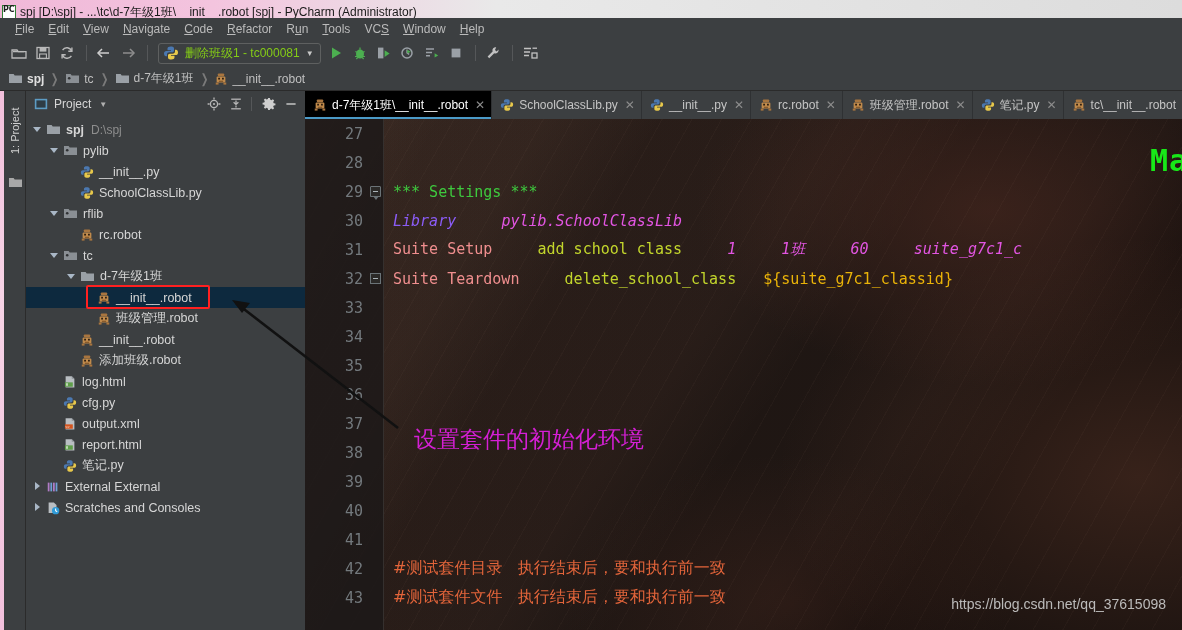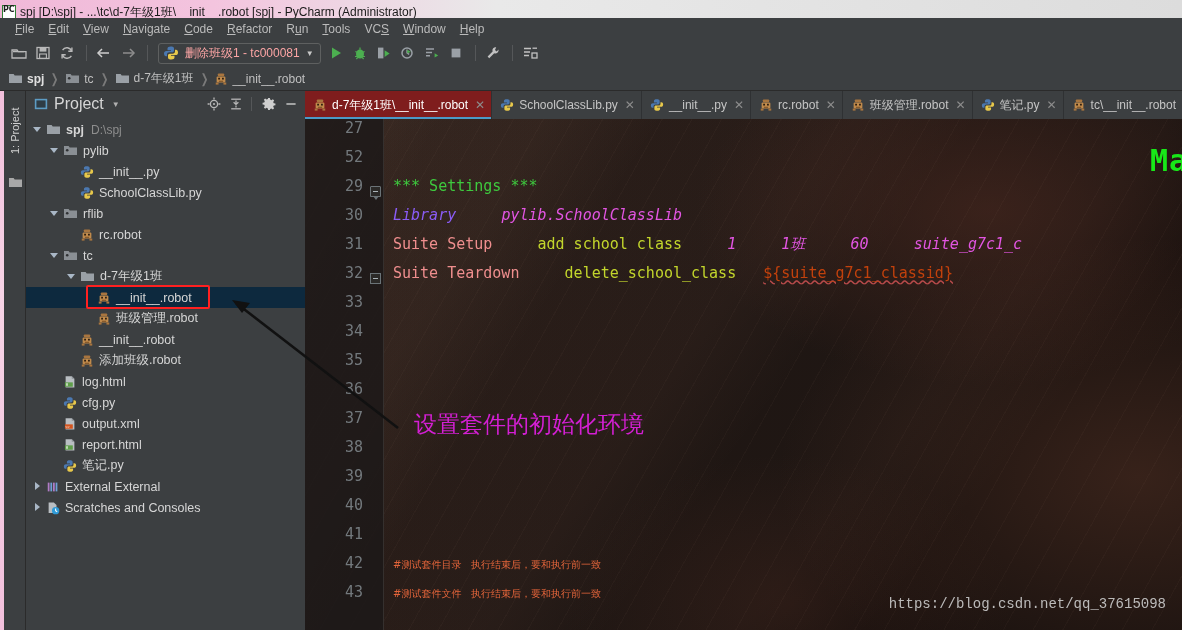"删除班级1 - tc000081" .runcfg .rc-label { color: #fca5a5 -> #84cc16 }
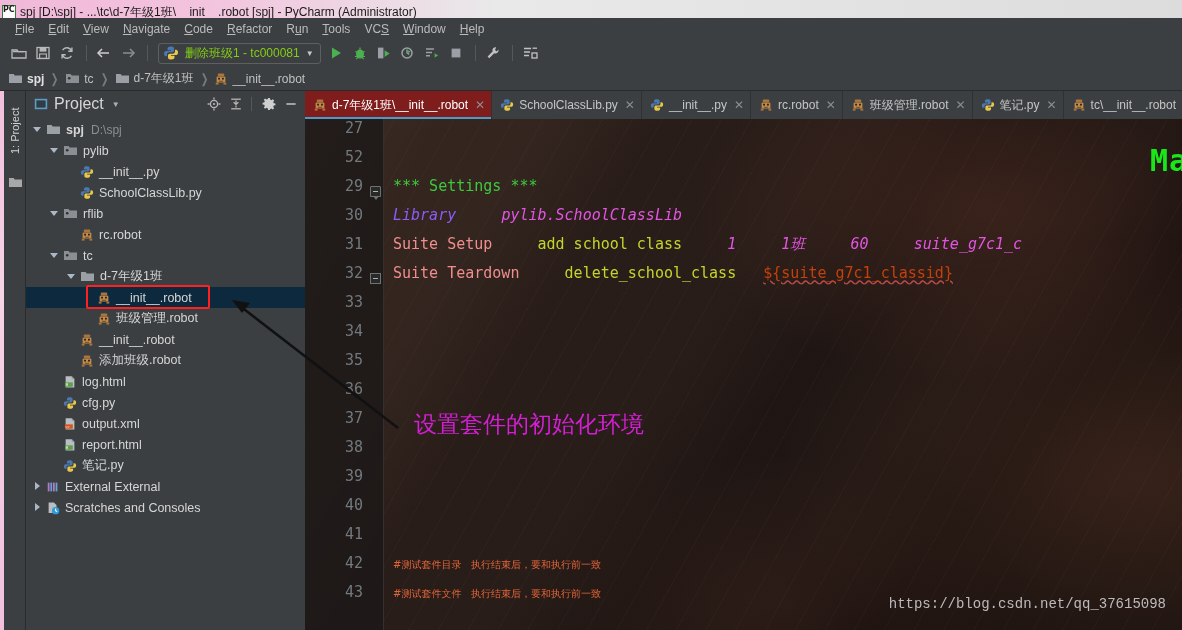"Project" .proj-header .ph-title { font-size: 16px -> 12px }
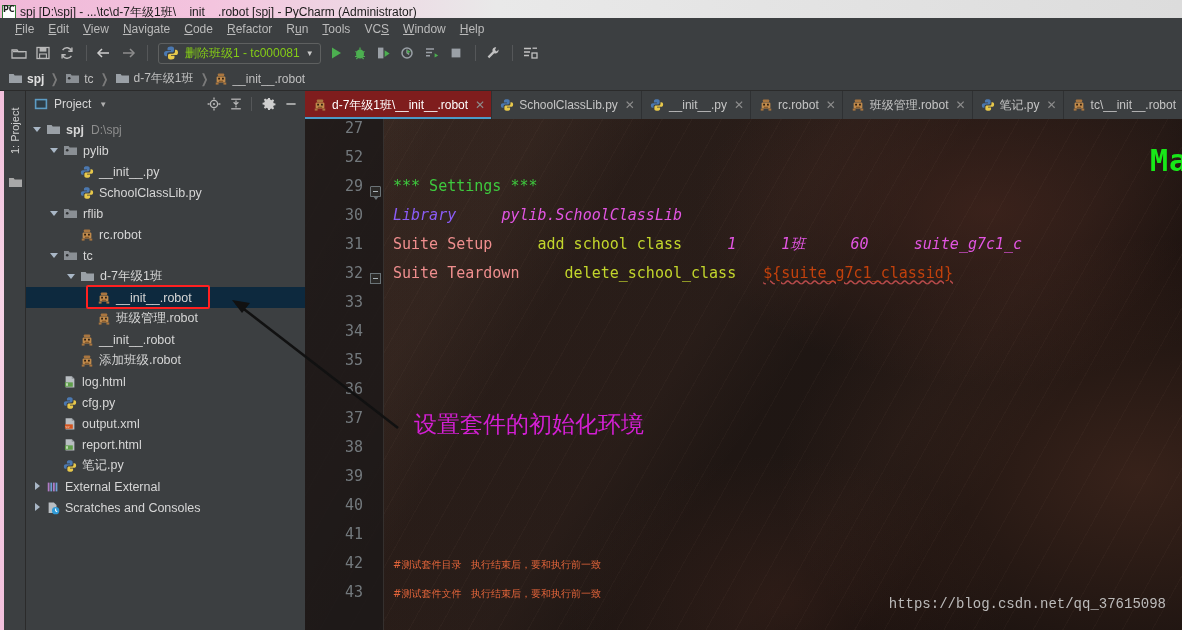"d-7年级1班\__init__.robot" .etab.active { background: #7f1d1d -> #000000 }
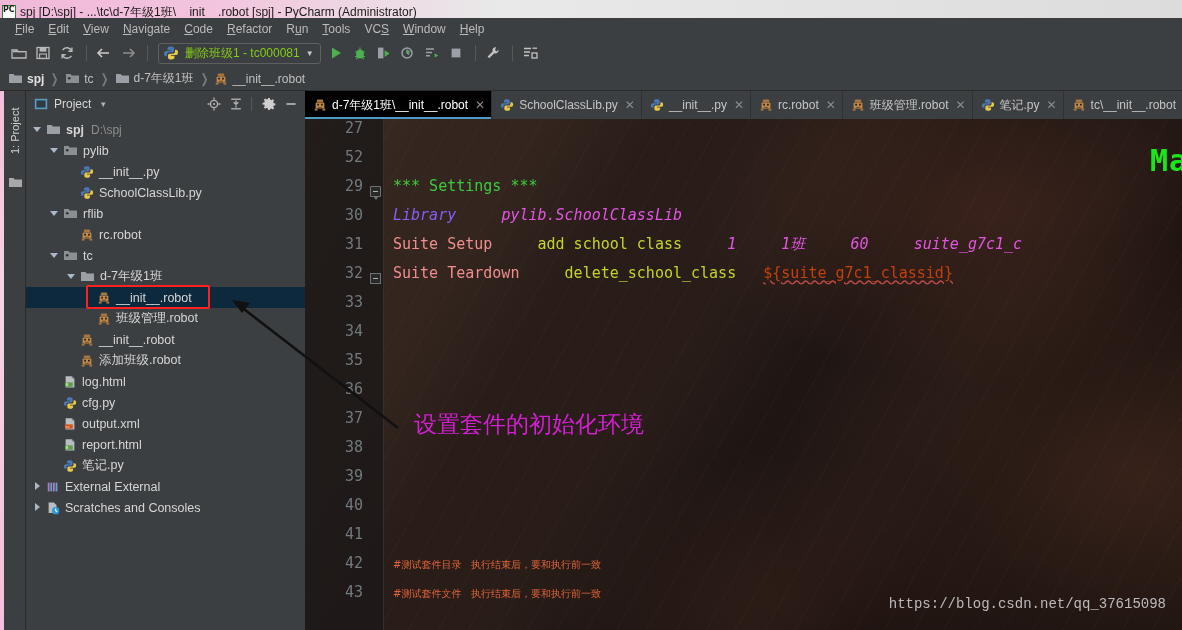"27" .cline { align-items: none -> center }
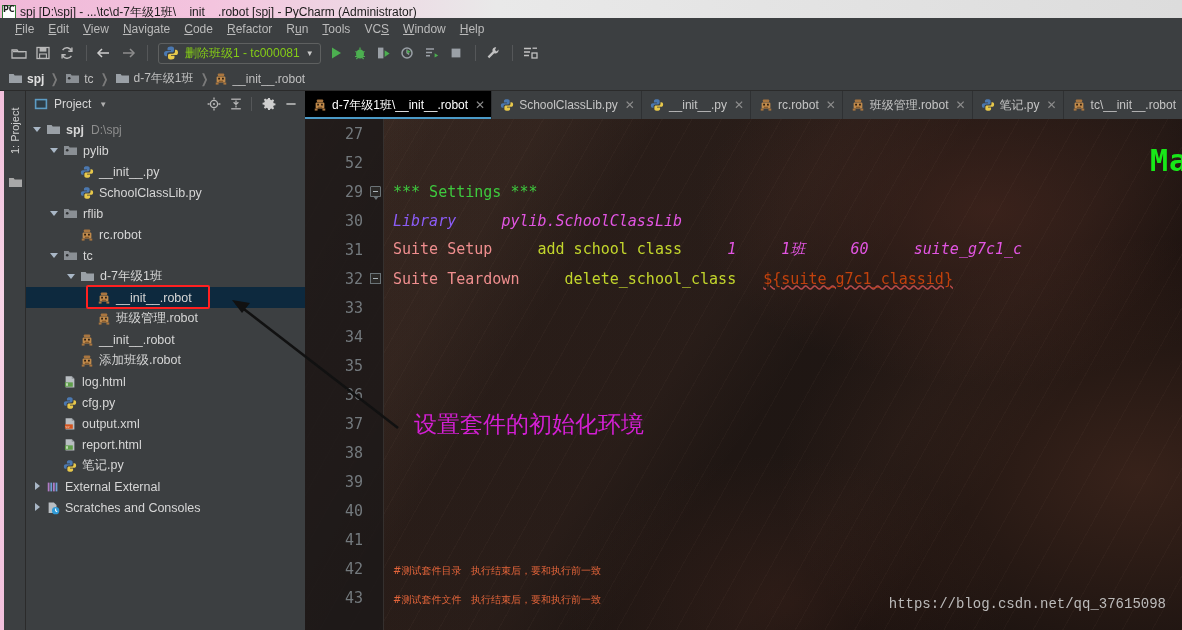"52" span.lnum { text: 52 -> 28 }
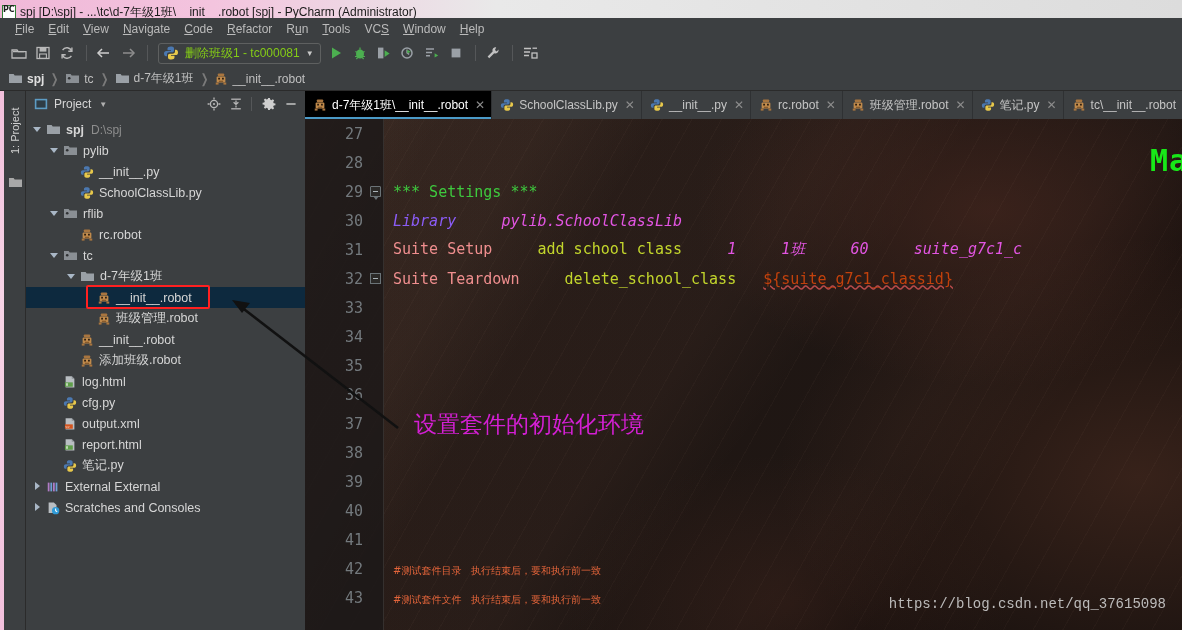"${suite_g7c1_classid}" .tok-var { color: #c2410c -> #eab308; text-decoration: underline -> none }
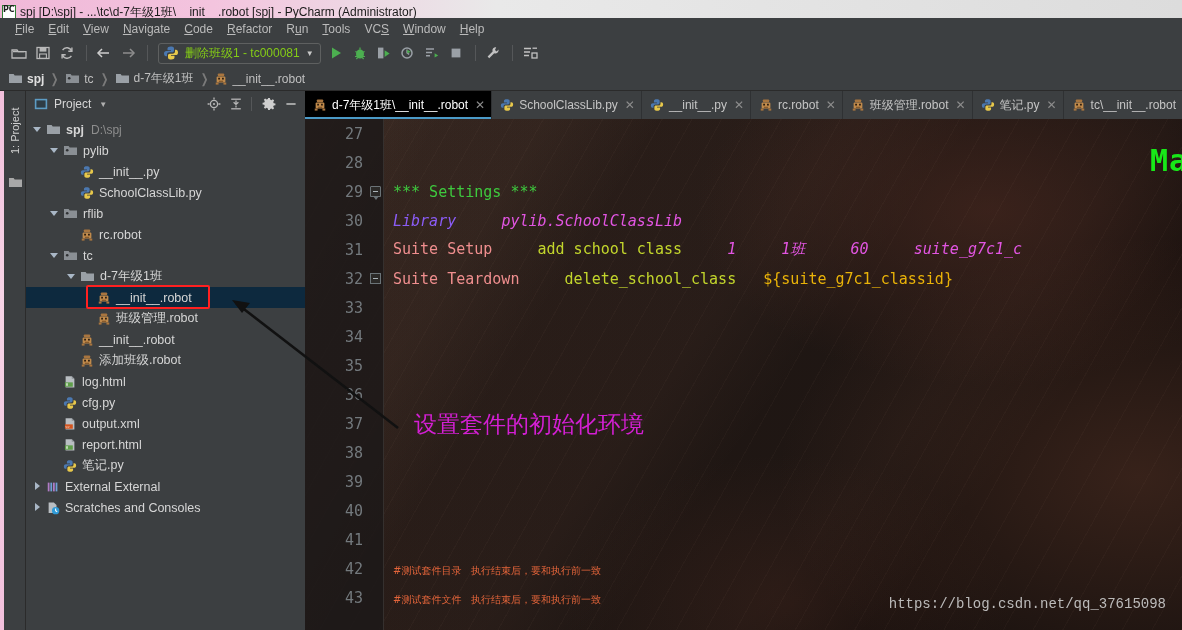"设置套件的初始化环境" div.annot-text { top: 409px -> 424px }
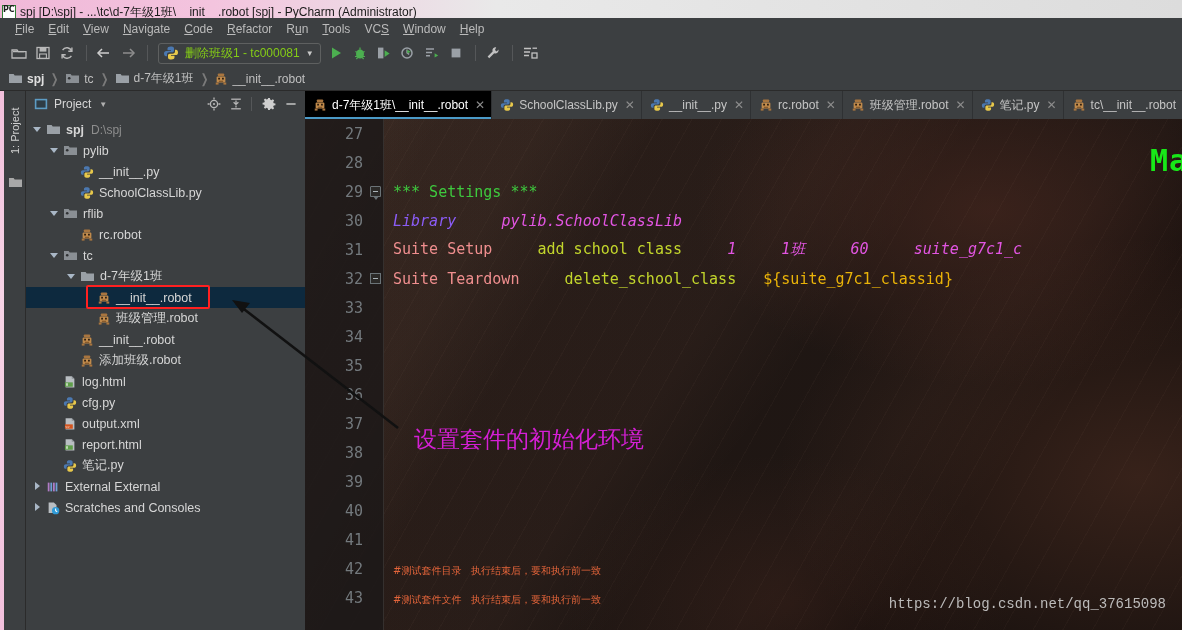"#测试套件目录 执行结束后，要和执行前一致" .tok-comment { font-size: 10px -> 16px }
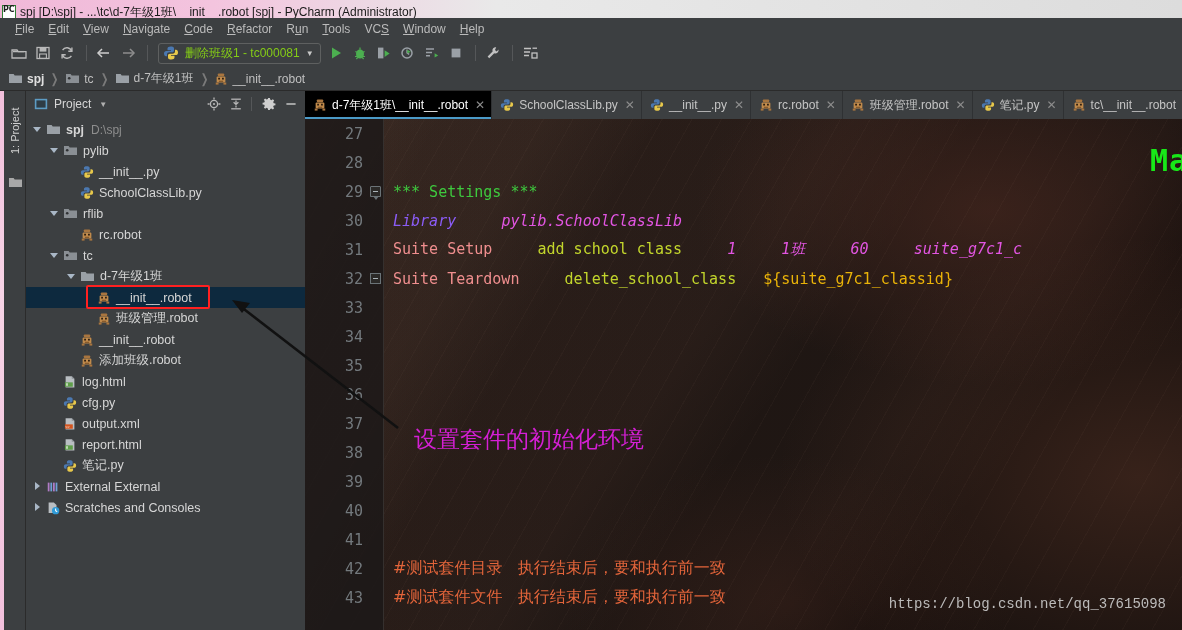"https://blog.csdn.net/qq_37615098" div.watermark { font-family: Liberation Mono, monospace -> none }
